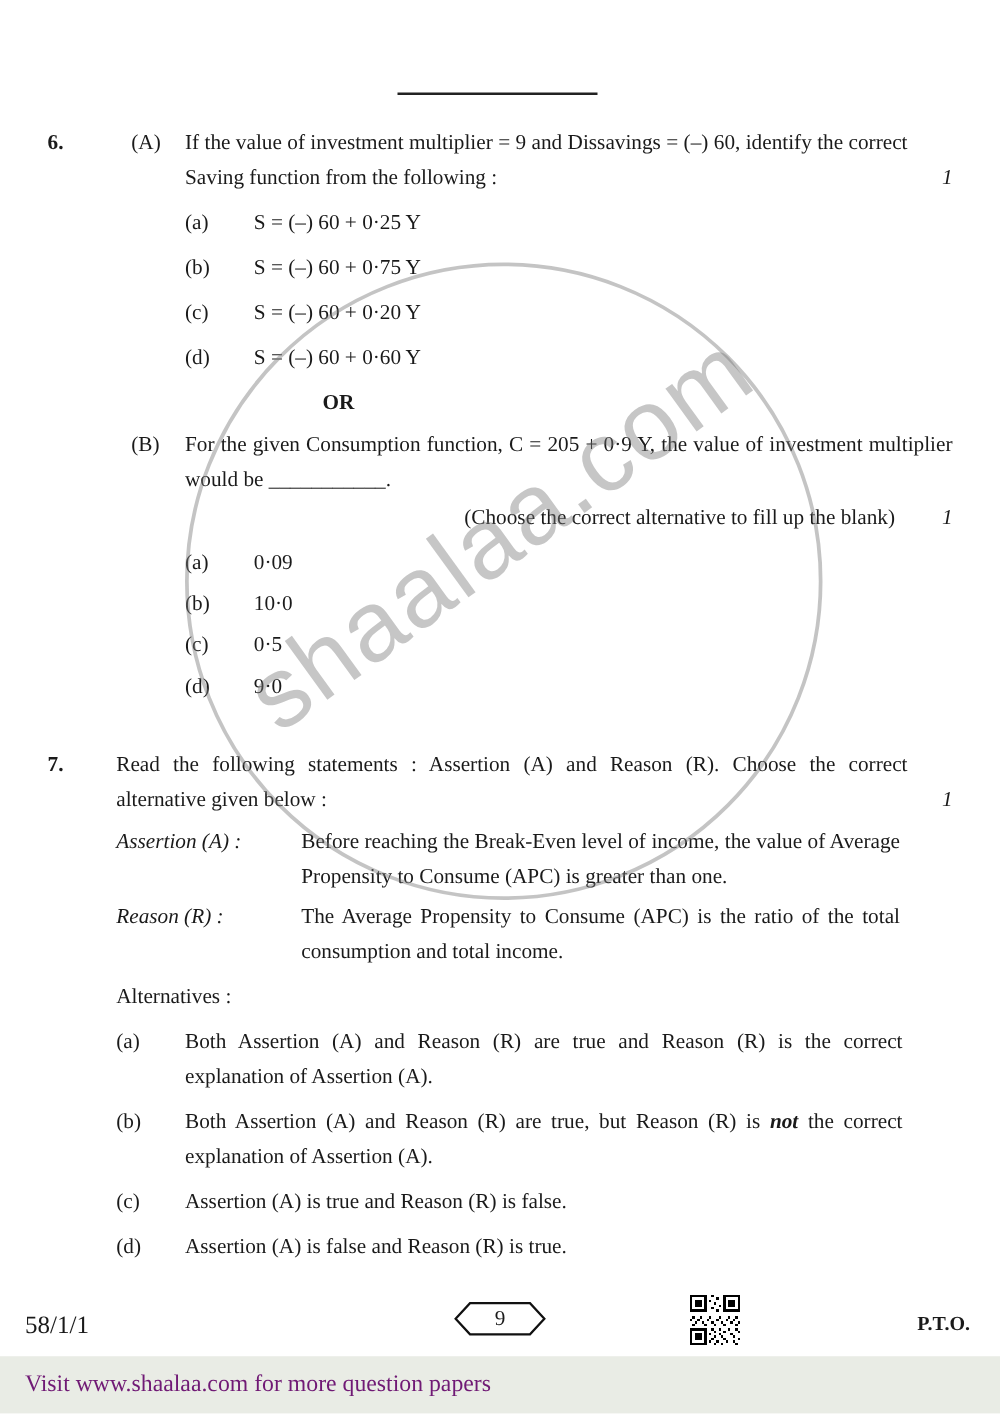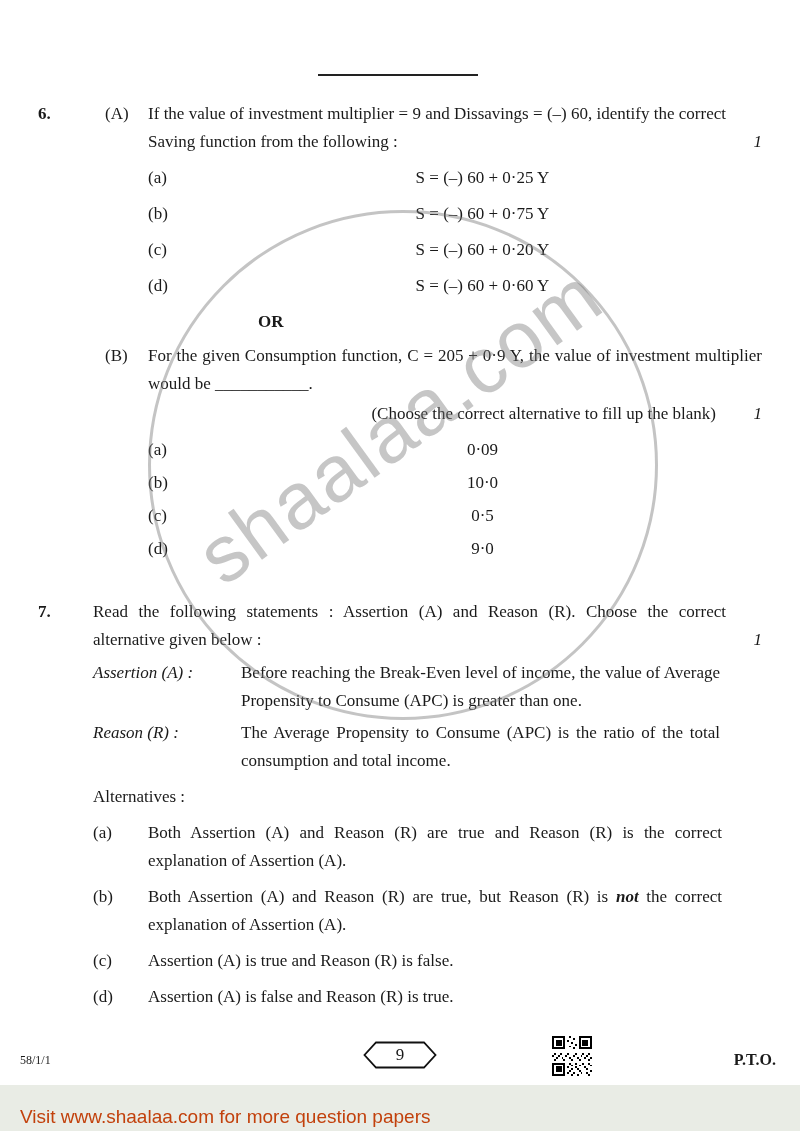"S = (–) 60 +" .opt-text-short { text-align: center -> none }
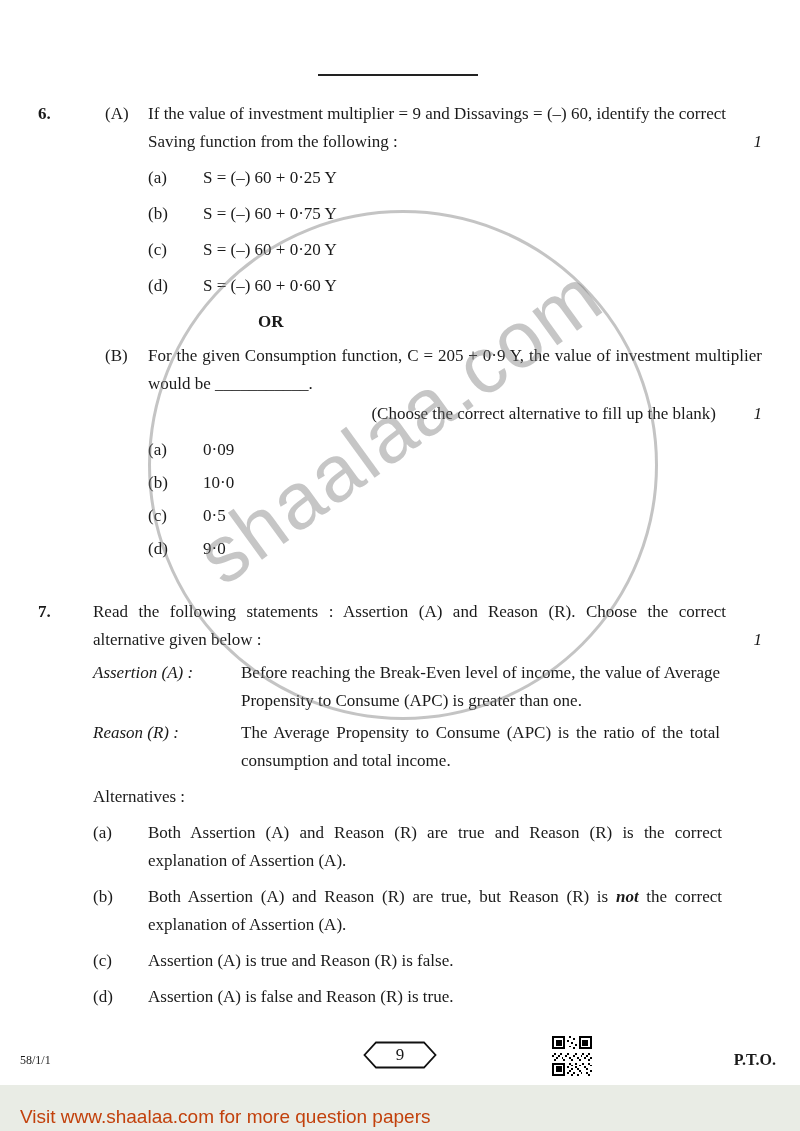"58/1/1" .footer-code { font-size: 12px -> 20px }
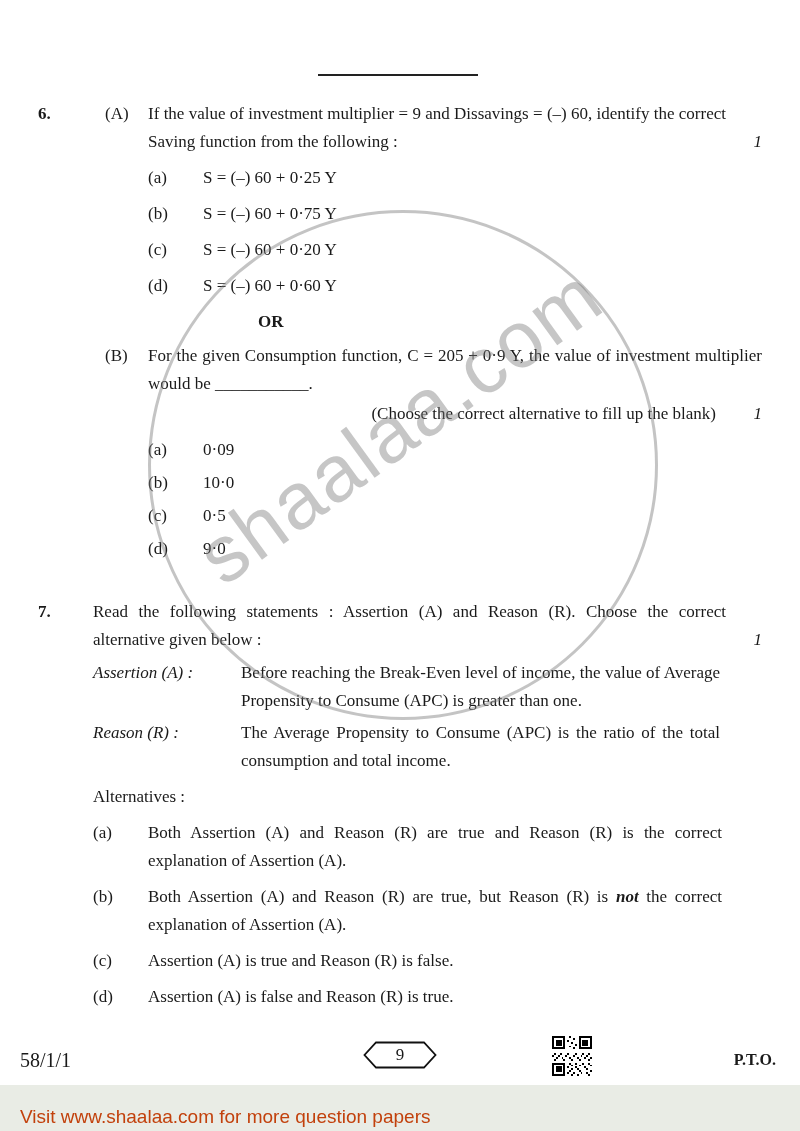"Visit www.shaalaa.com for more question" .banner { align-items: flex-end -> center; color: #c2410c -> #701a75; font-family: Liberation Sans, sans-serif -> Liberation Serif, serif }
